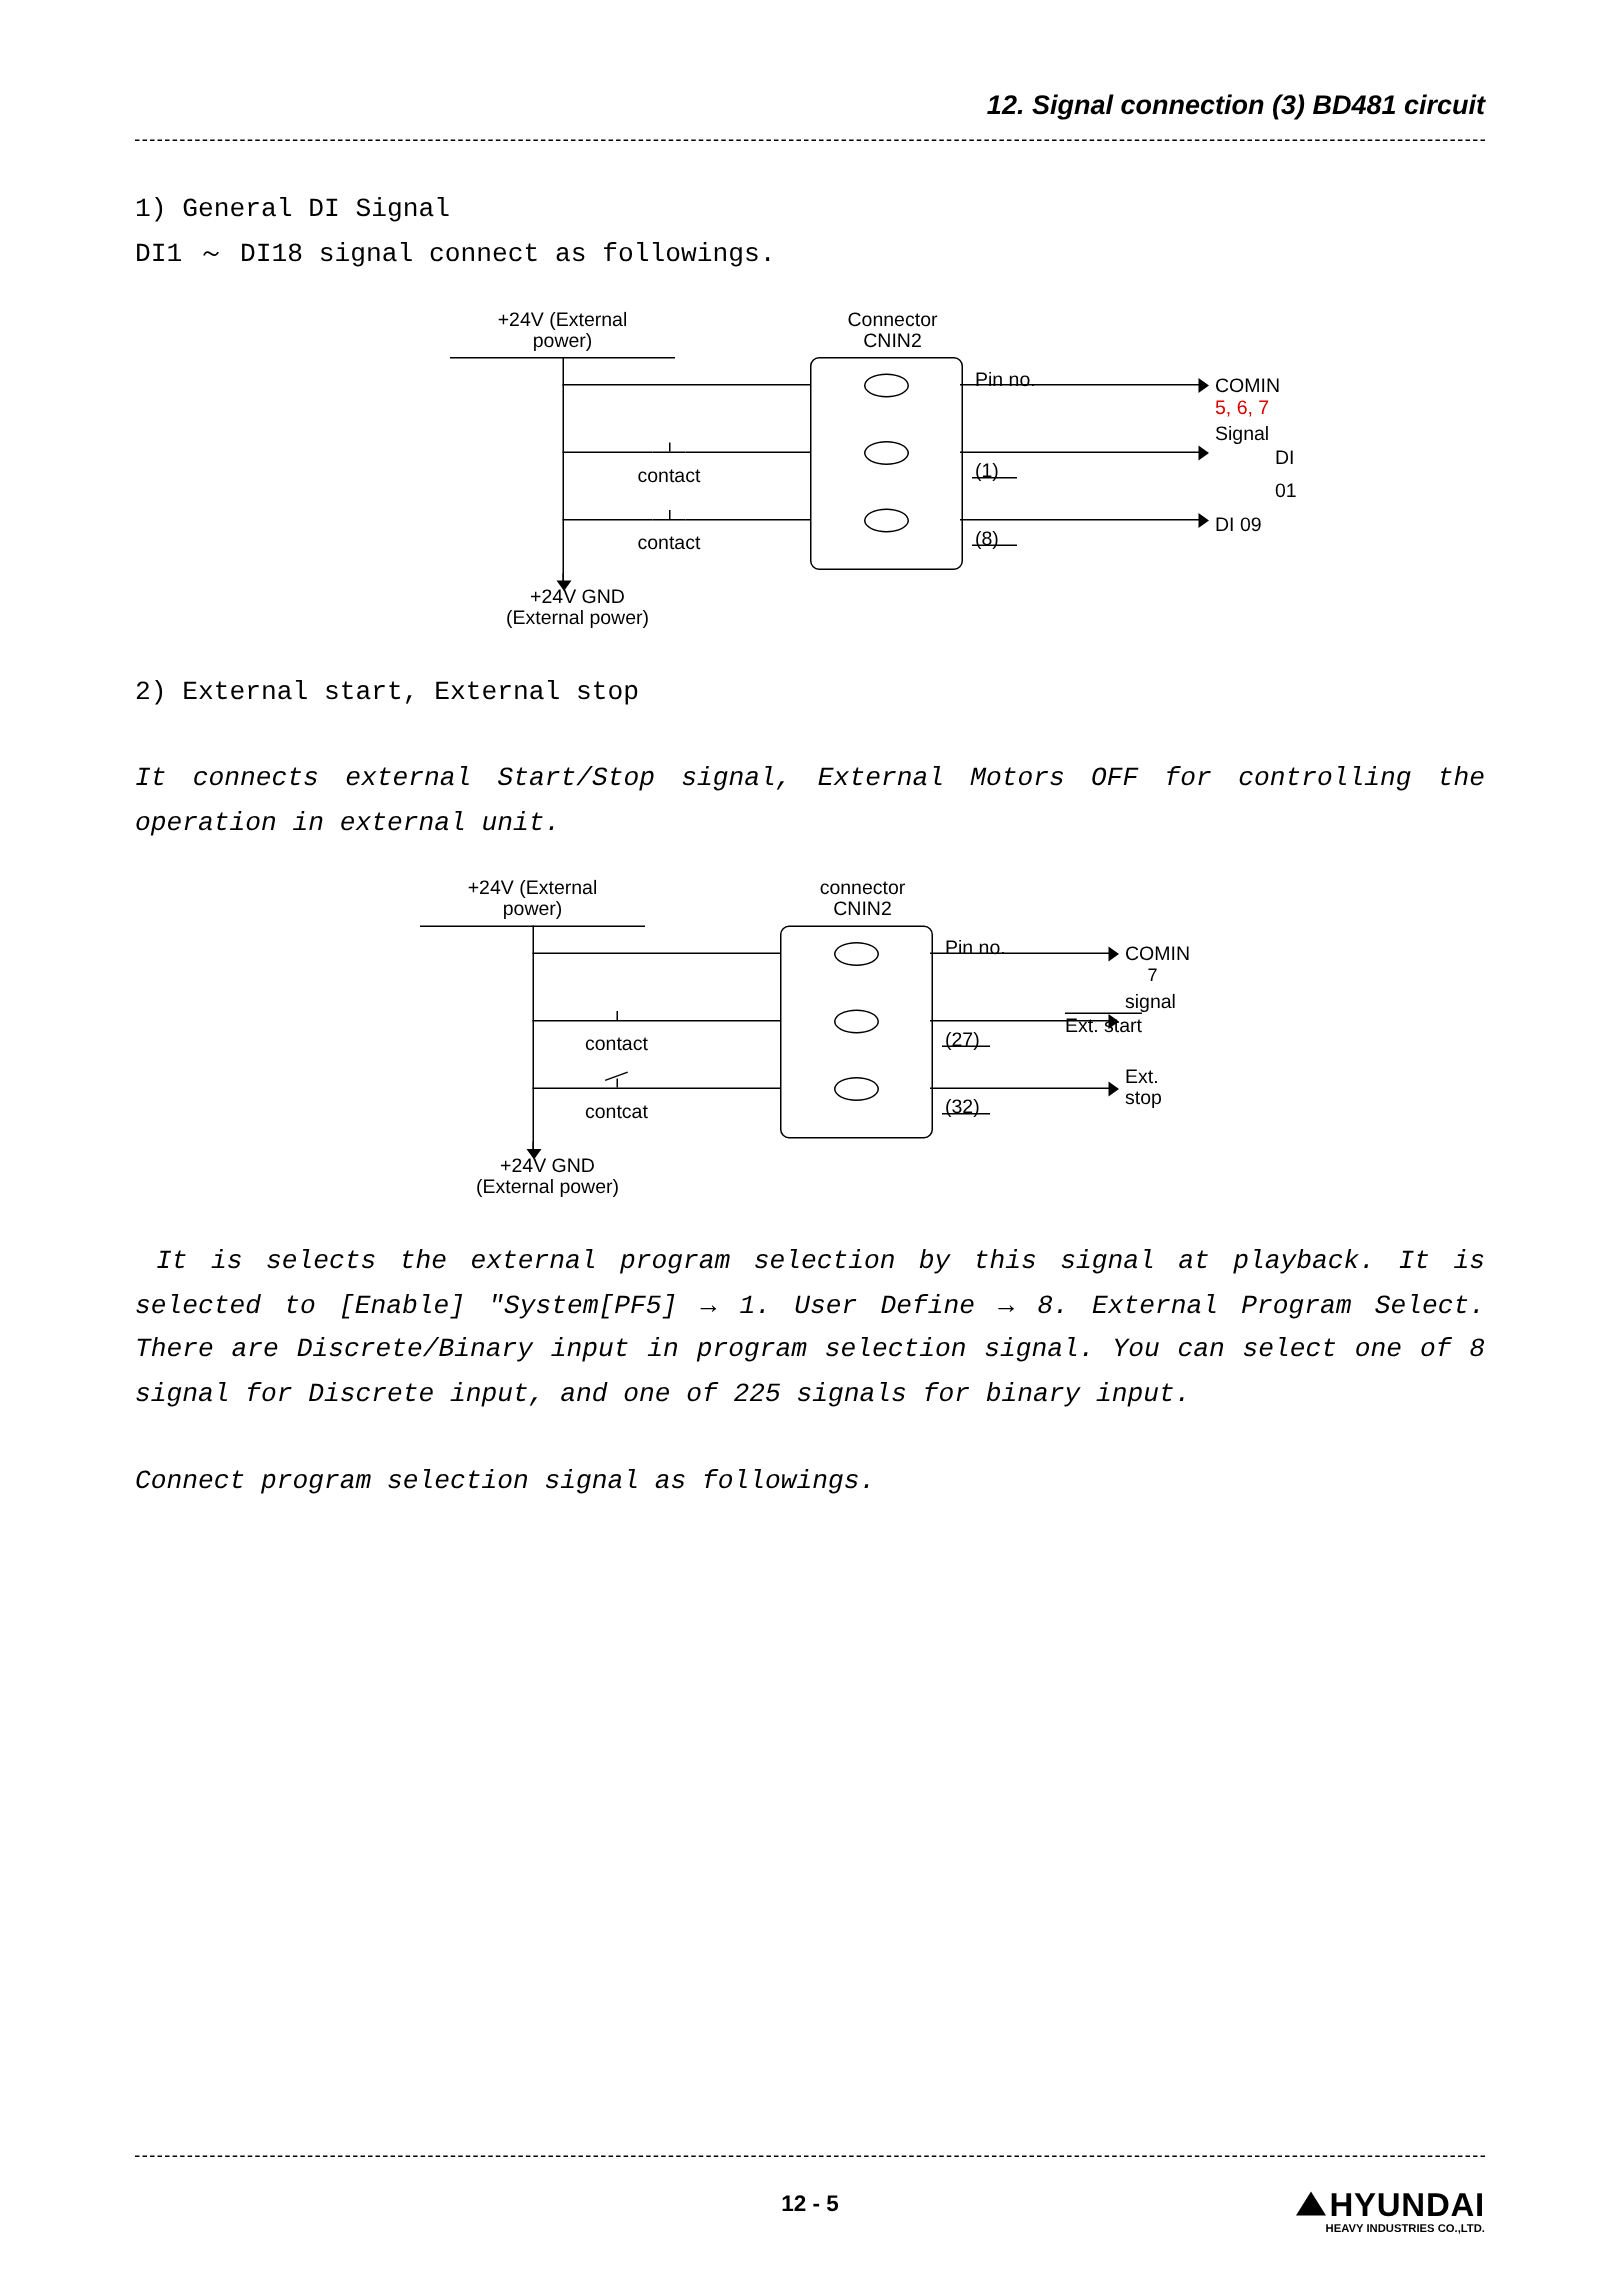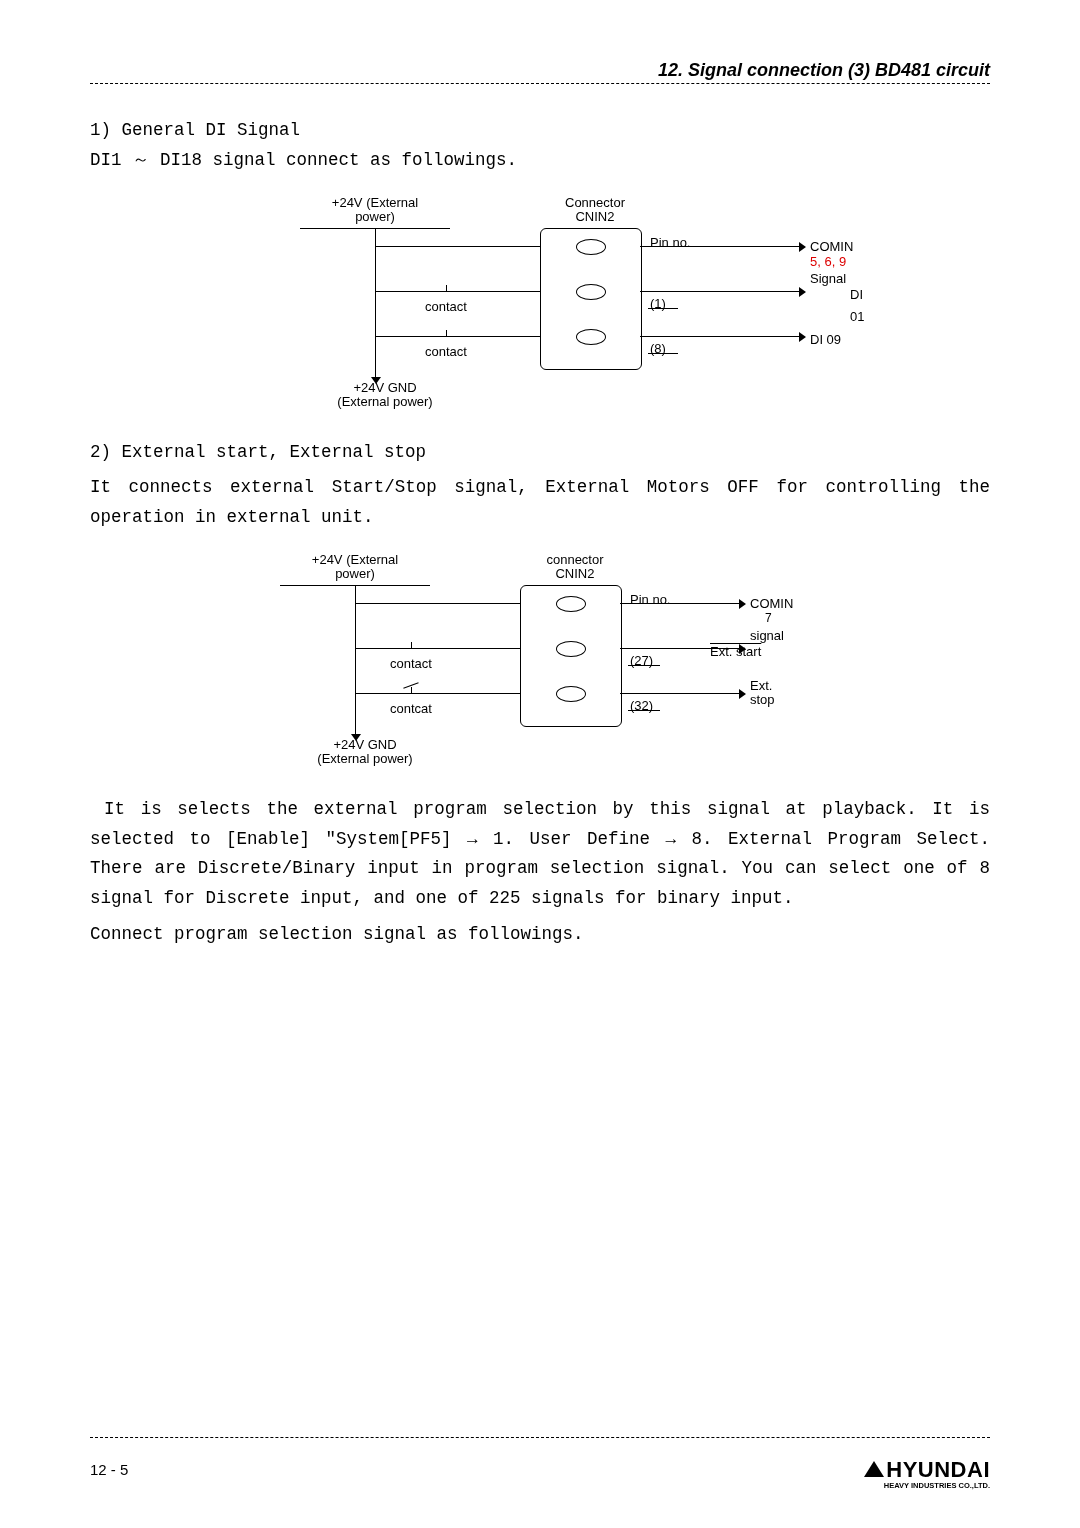"12. Signal connection (3) BD481" .header-title { margin-bottom: 2px -> 12px }
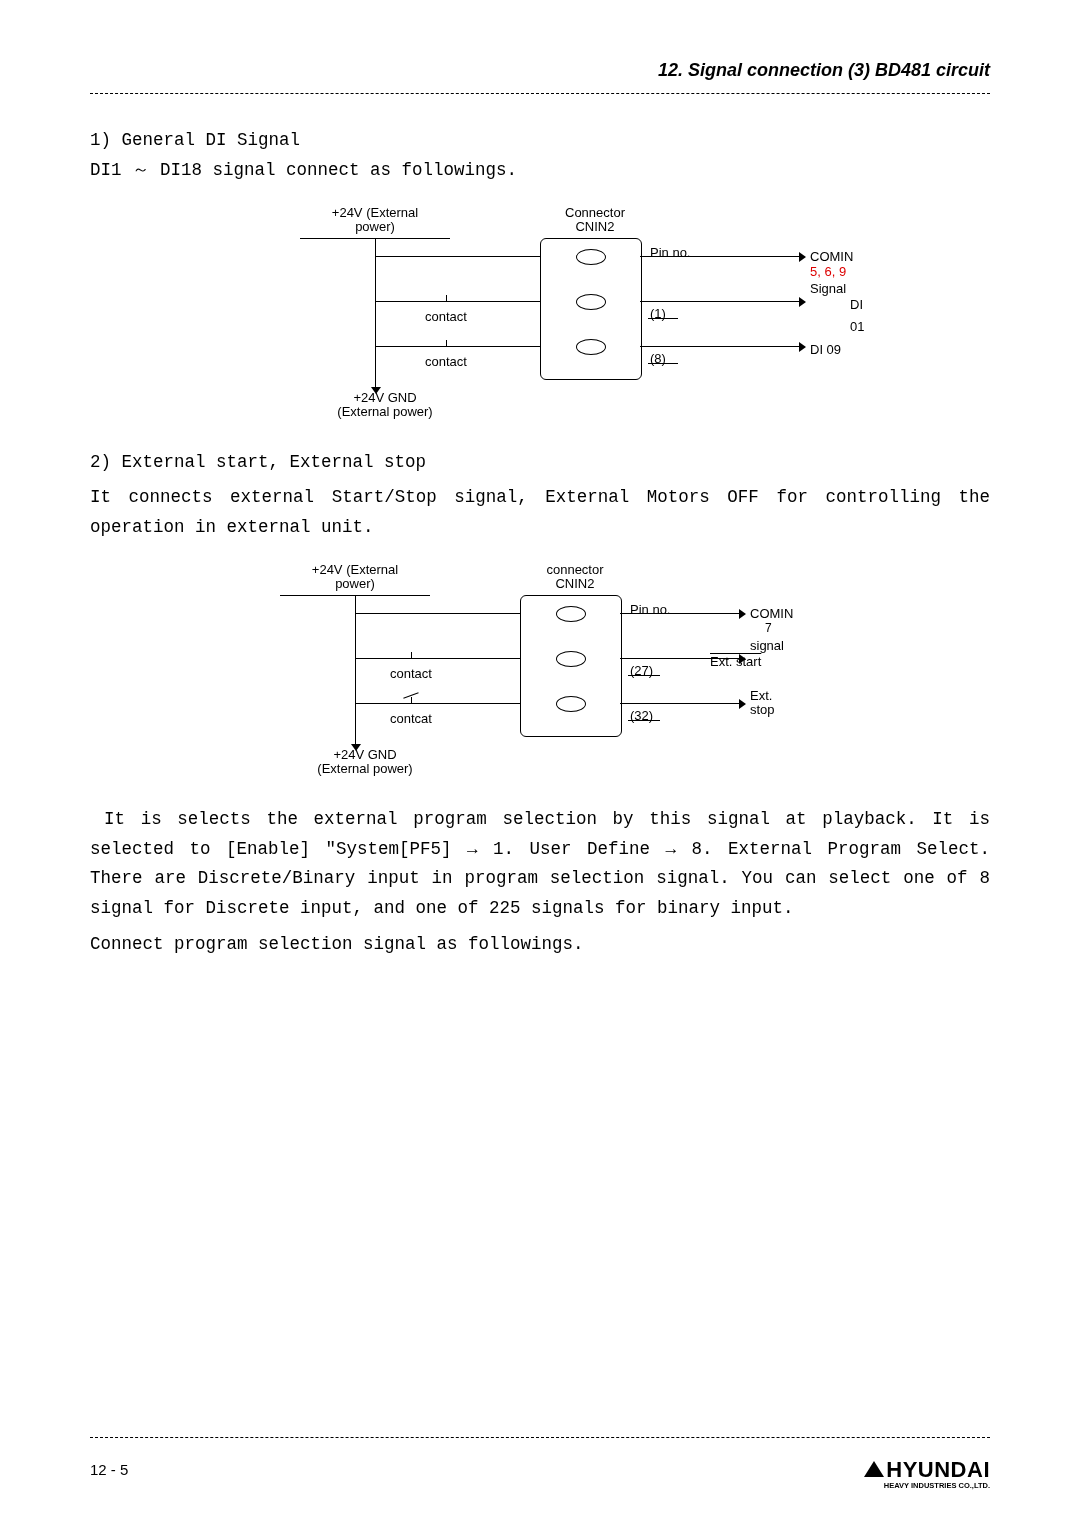"5, 6, 9" div.d-label { text: 9 -> 7 }
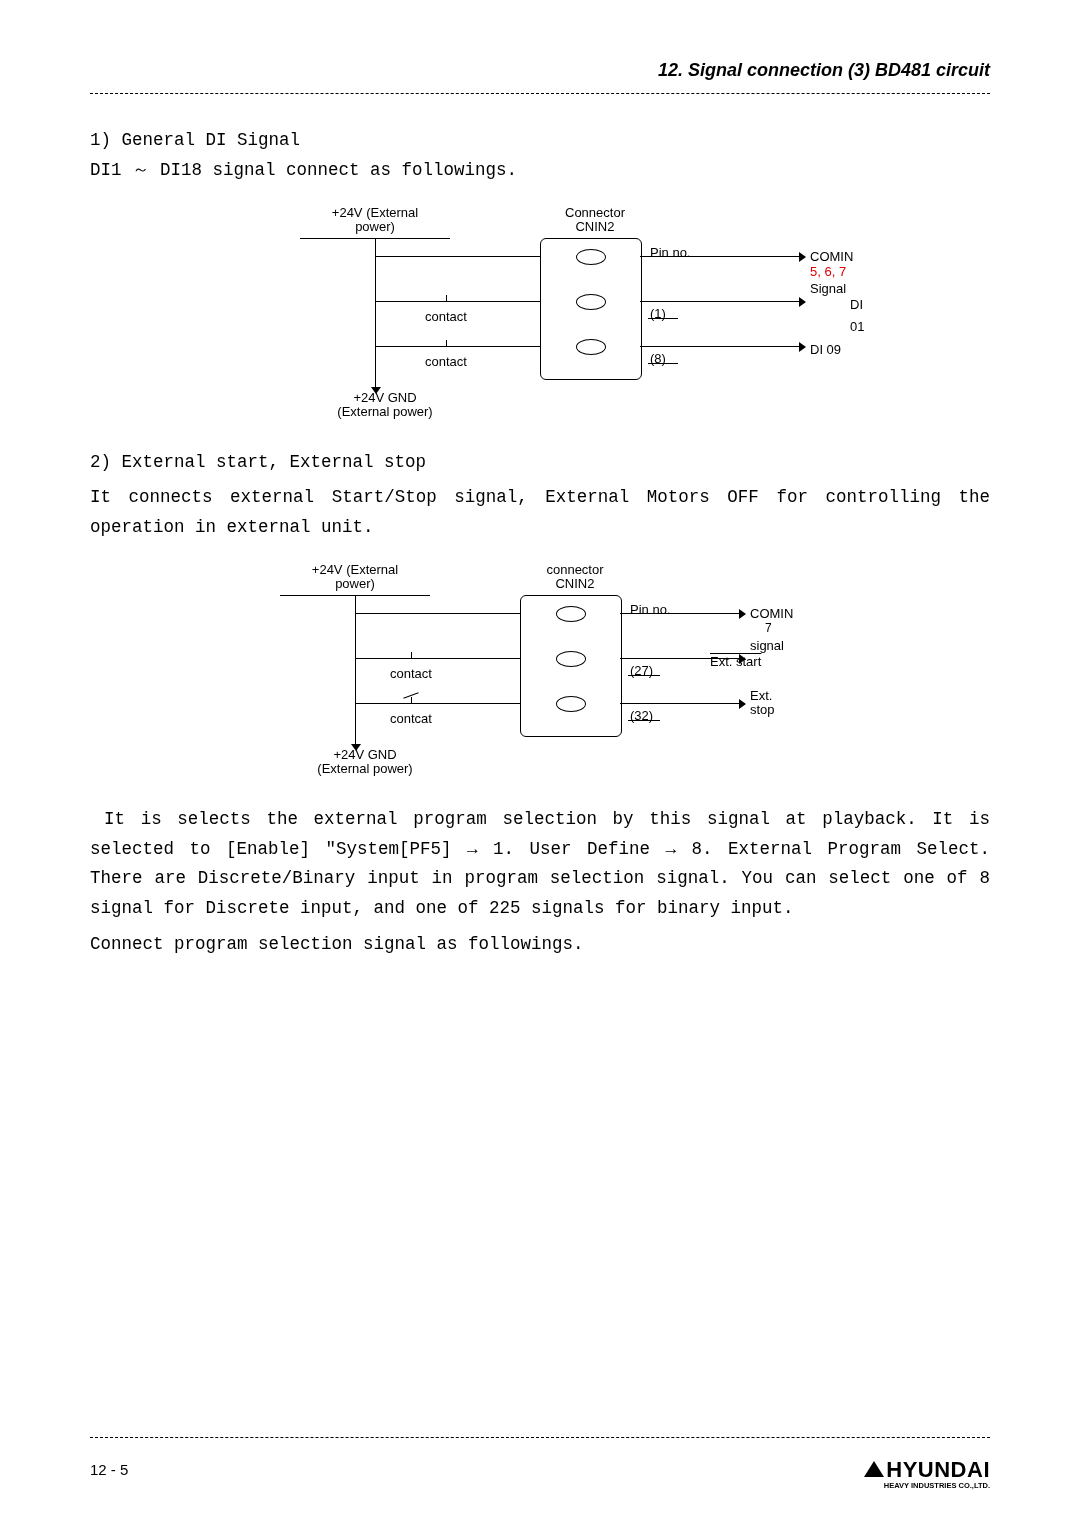"It connects external Start/Stop signal," .para { font-style: none -> italic; margin-top: 6px -> 28px }
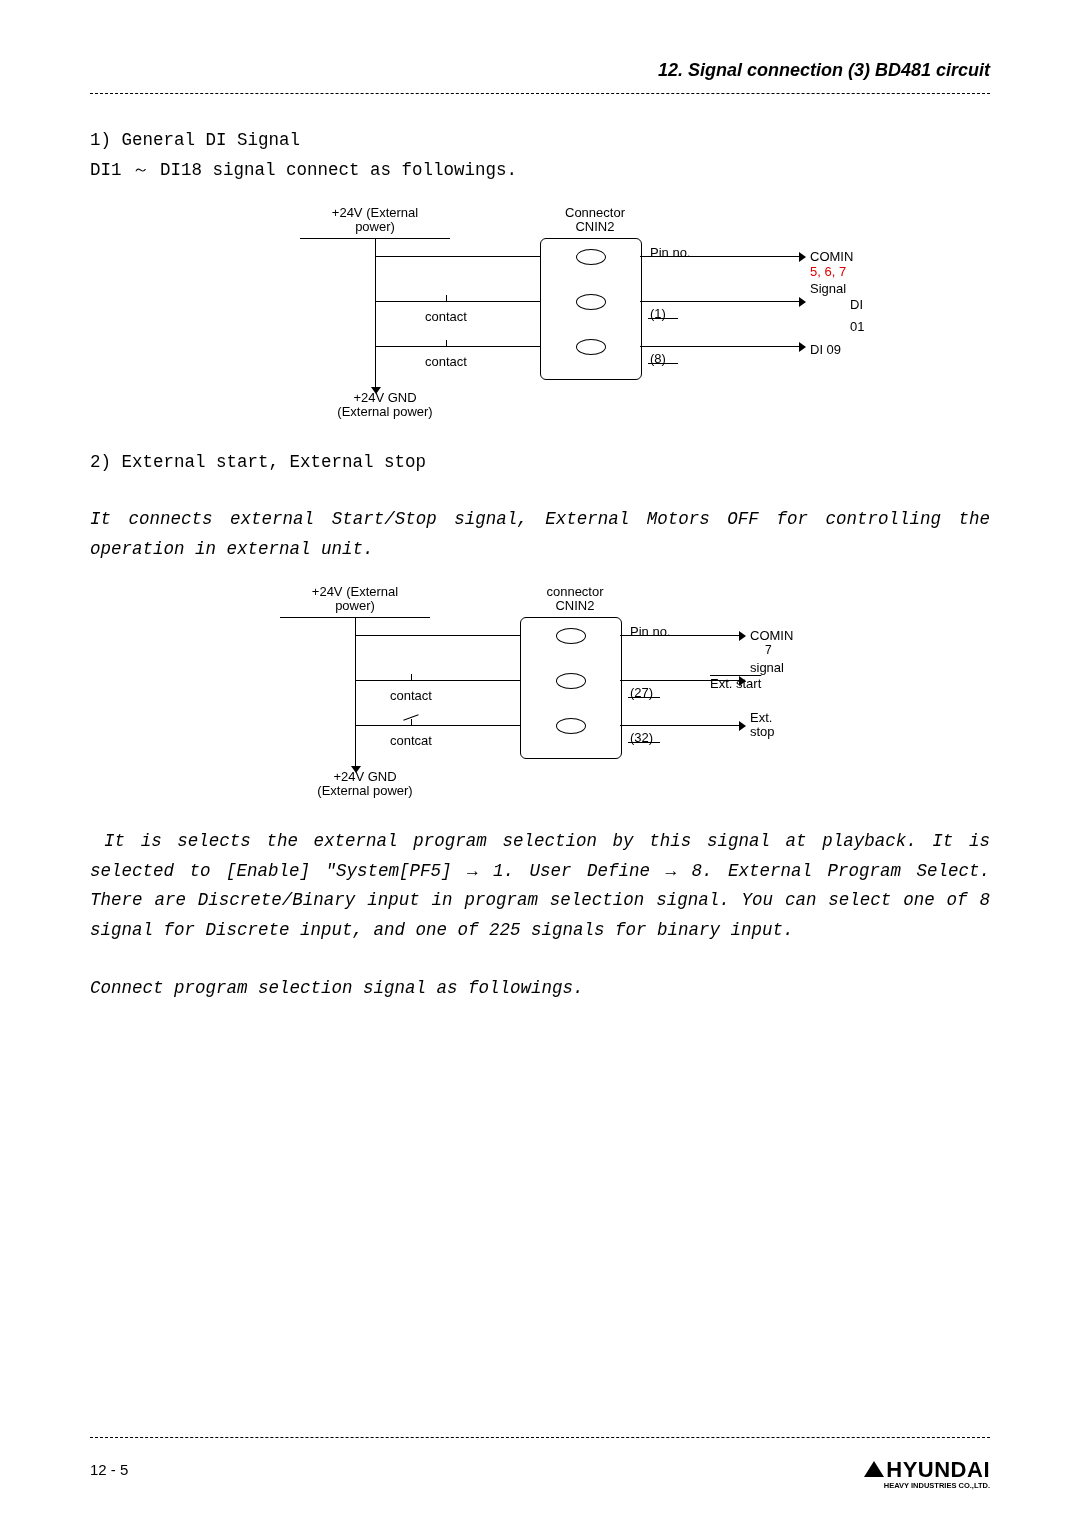"12 - 5" .footer-page { font-weight: normal -> bold; text-align: left -> center }
